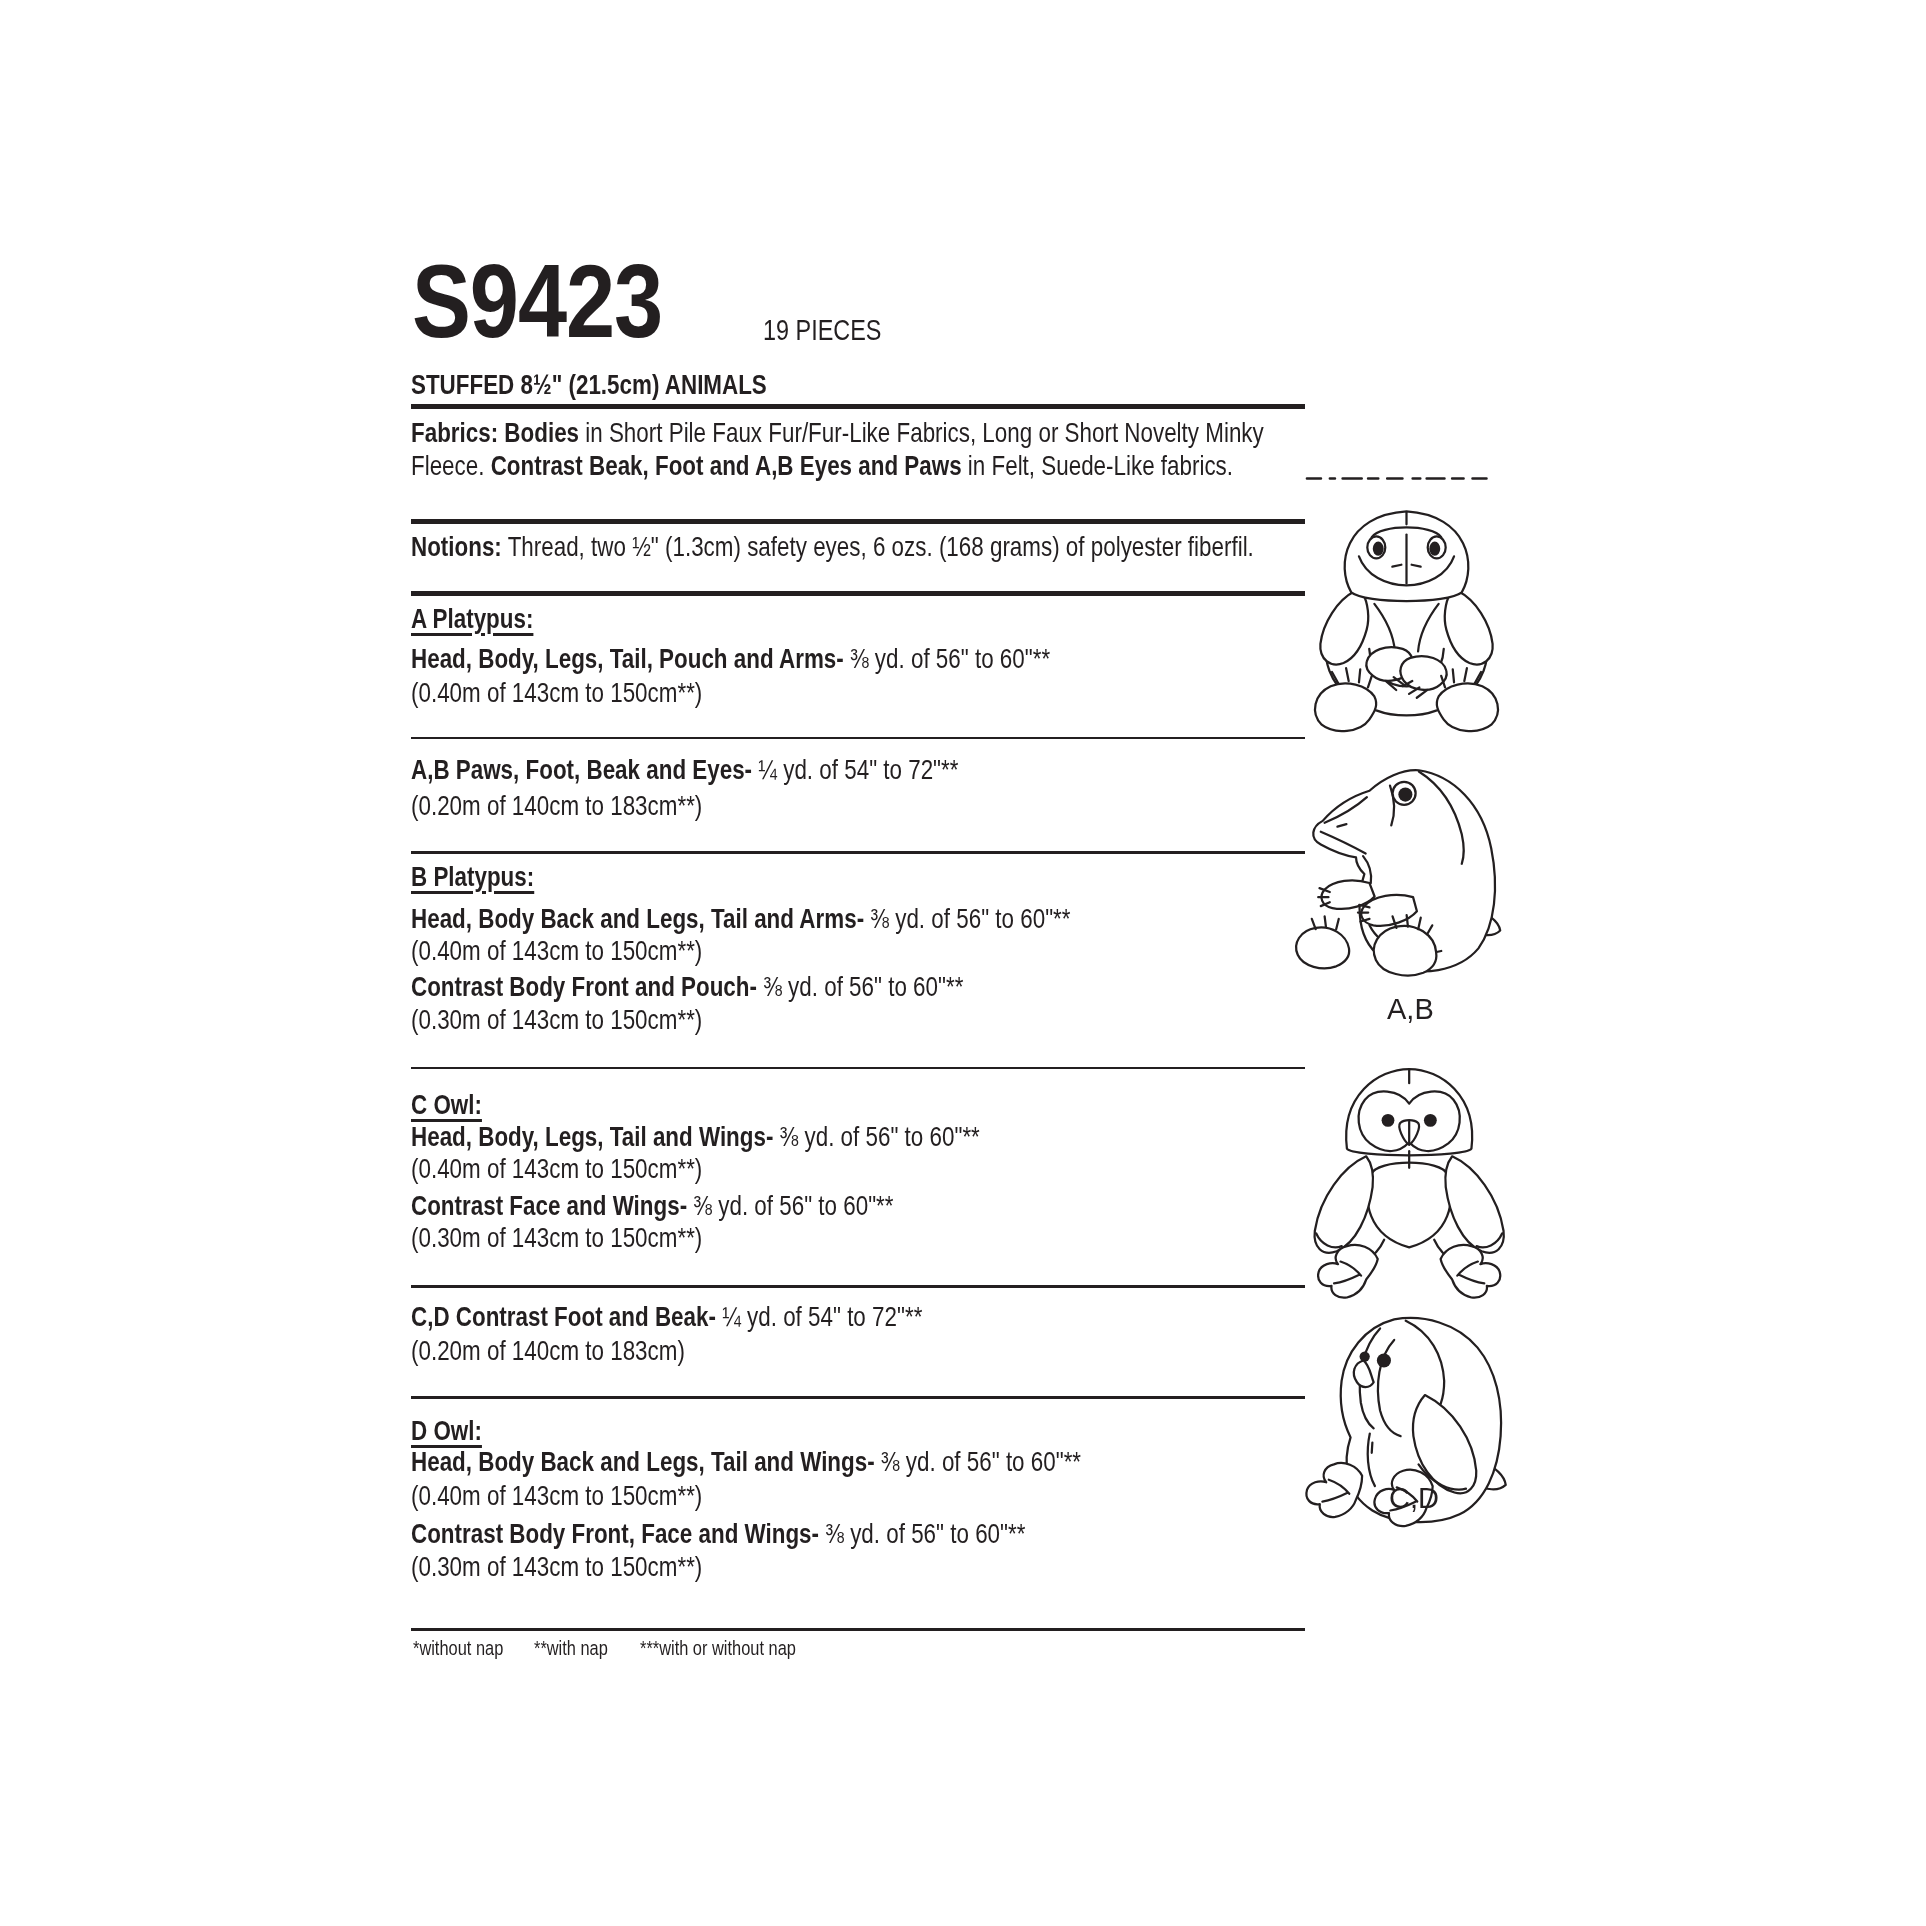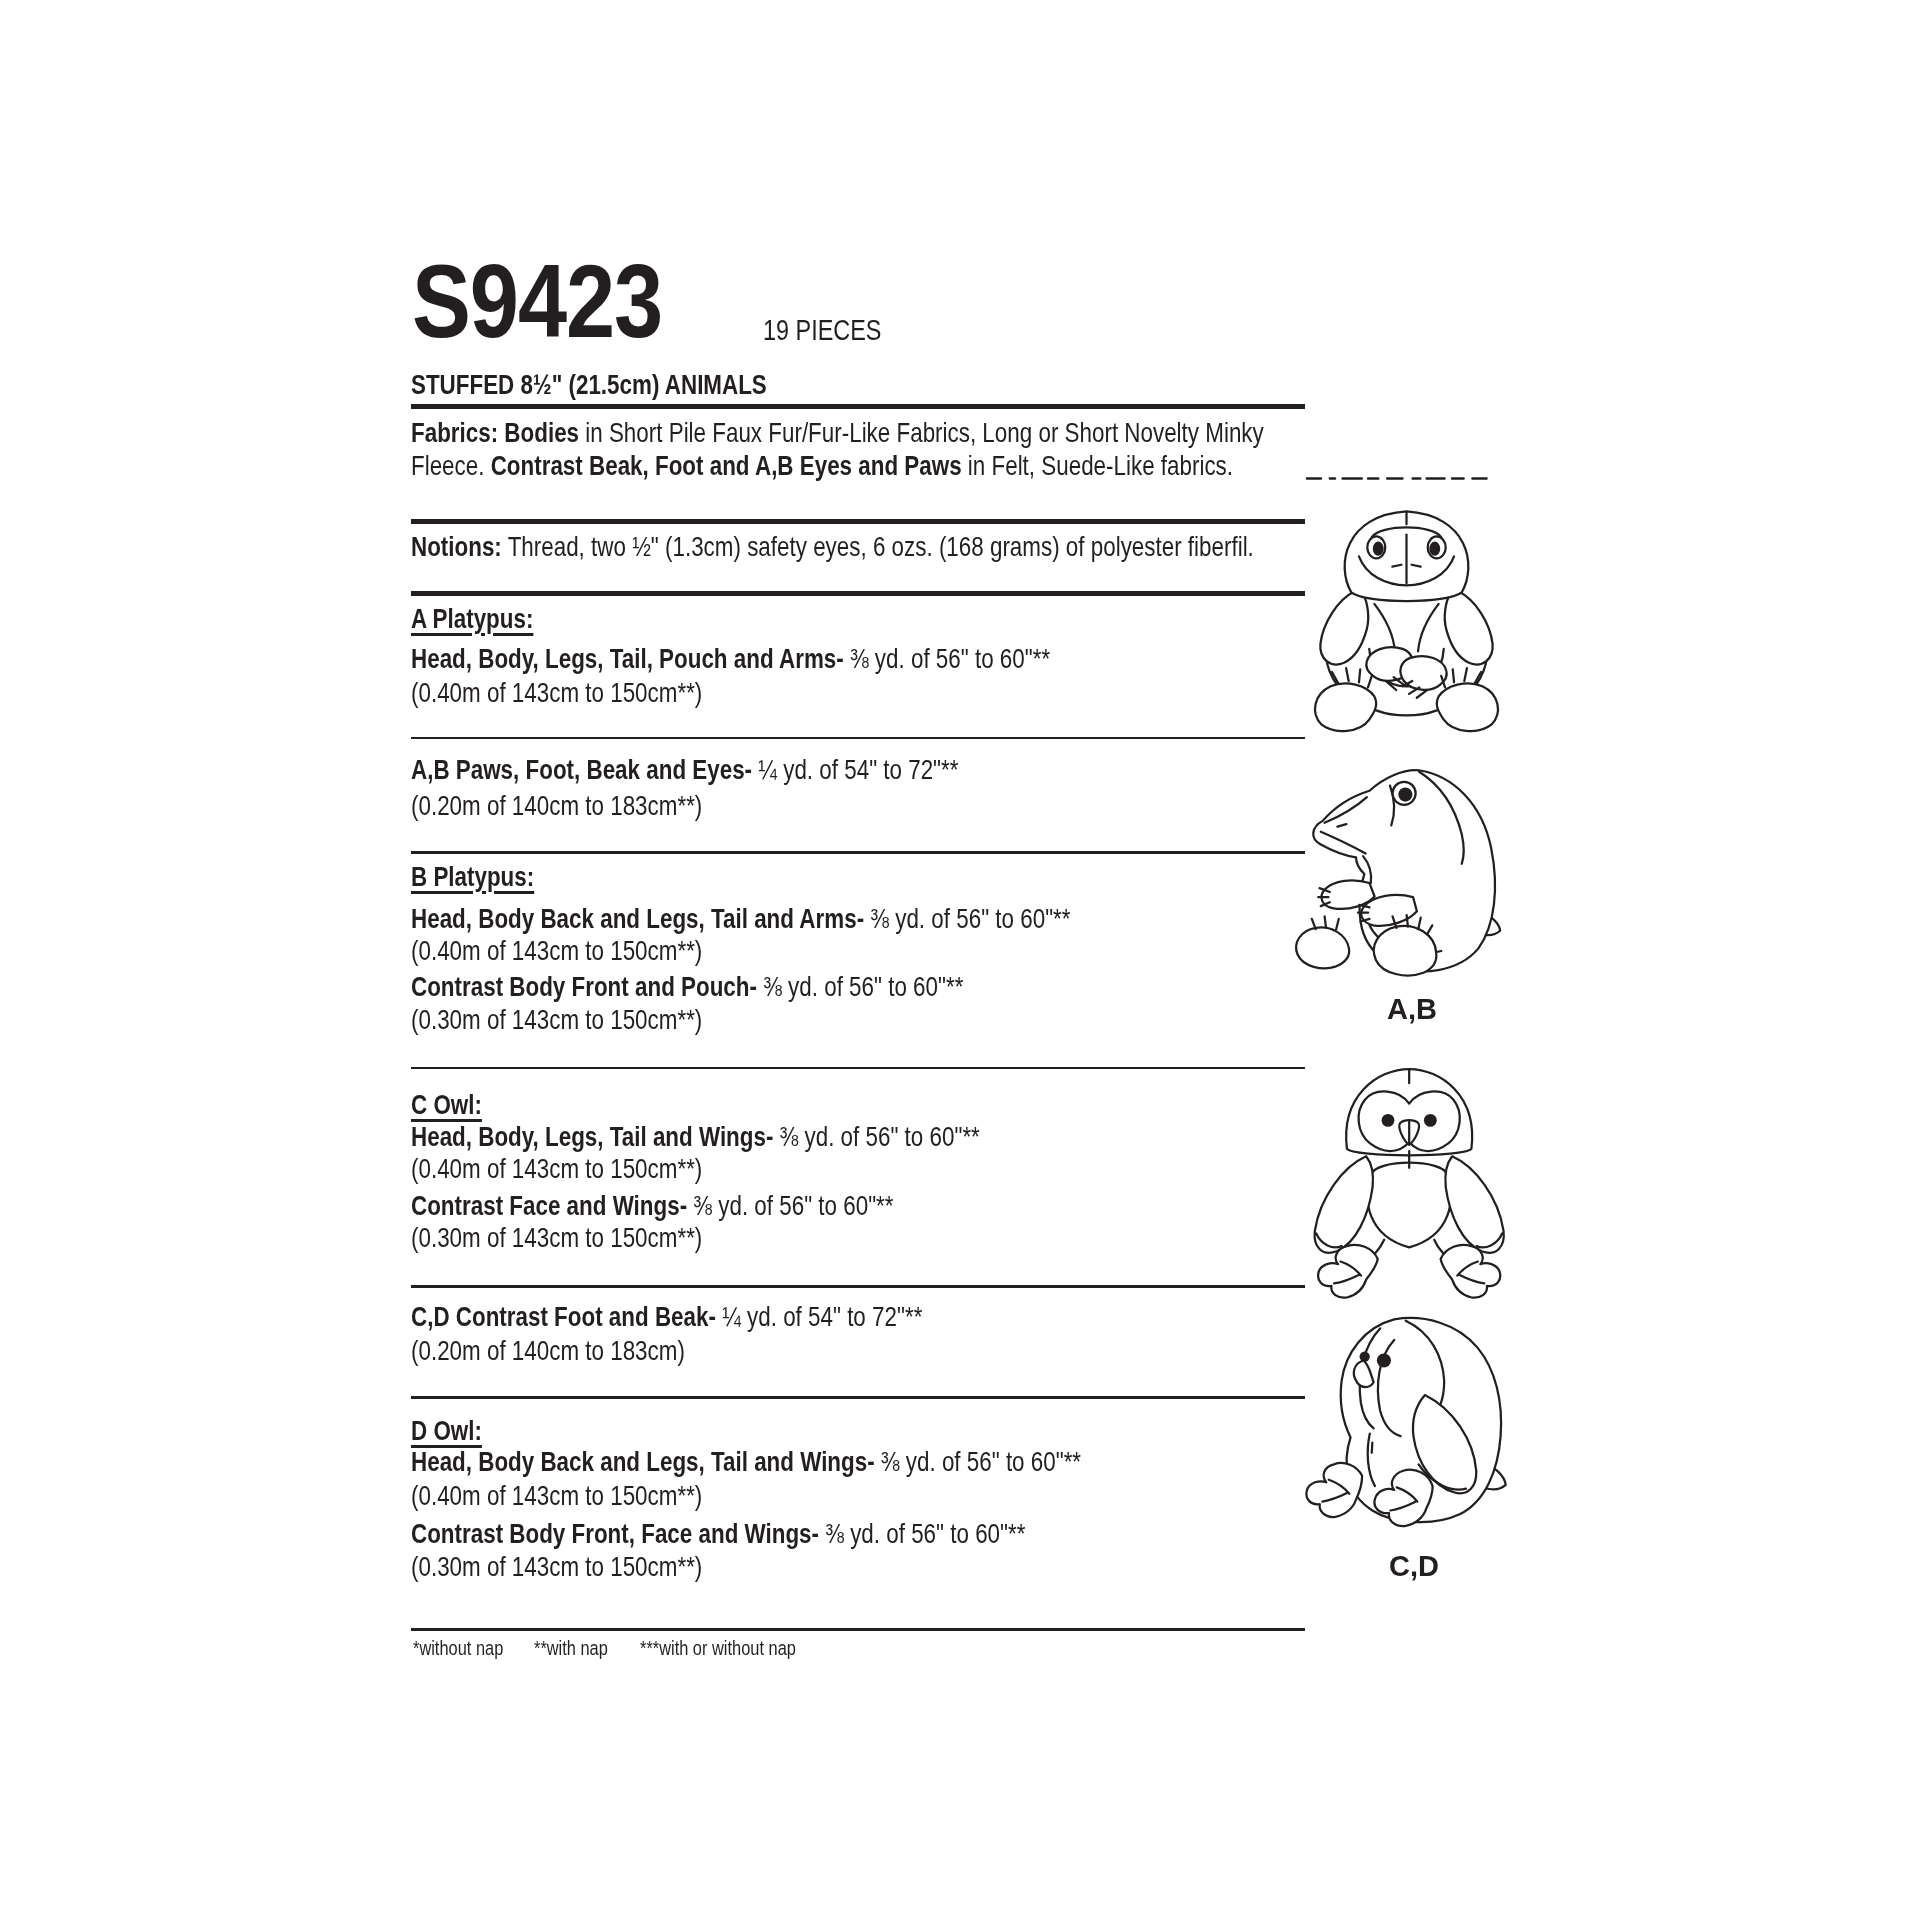"A,B" .viewlabel { font-weight: 700 -> 400 }
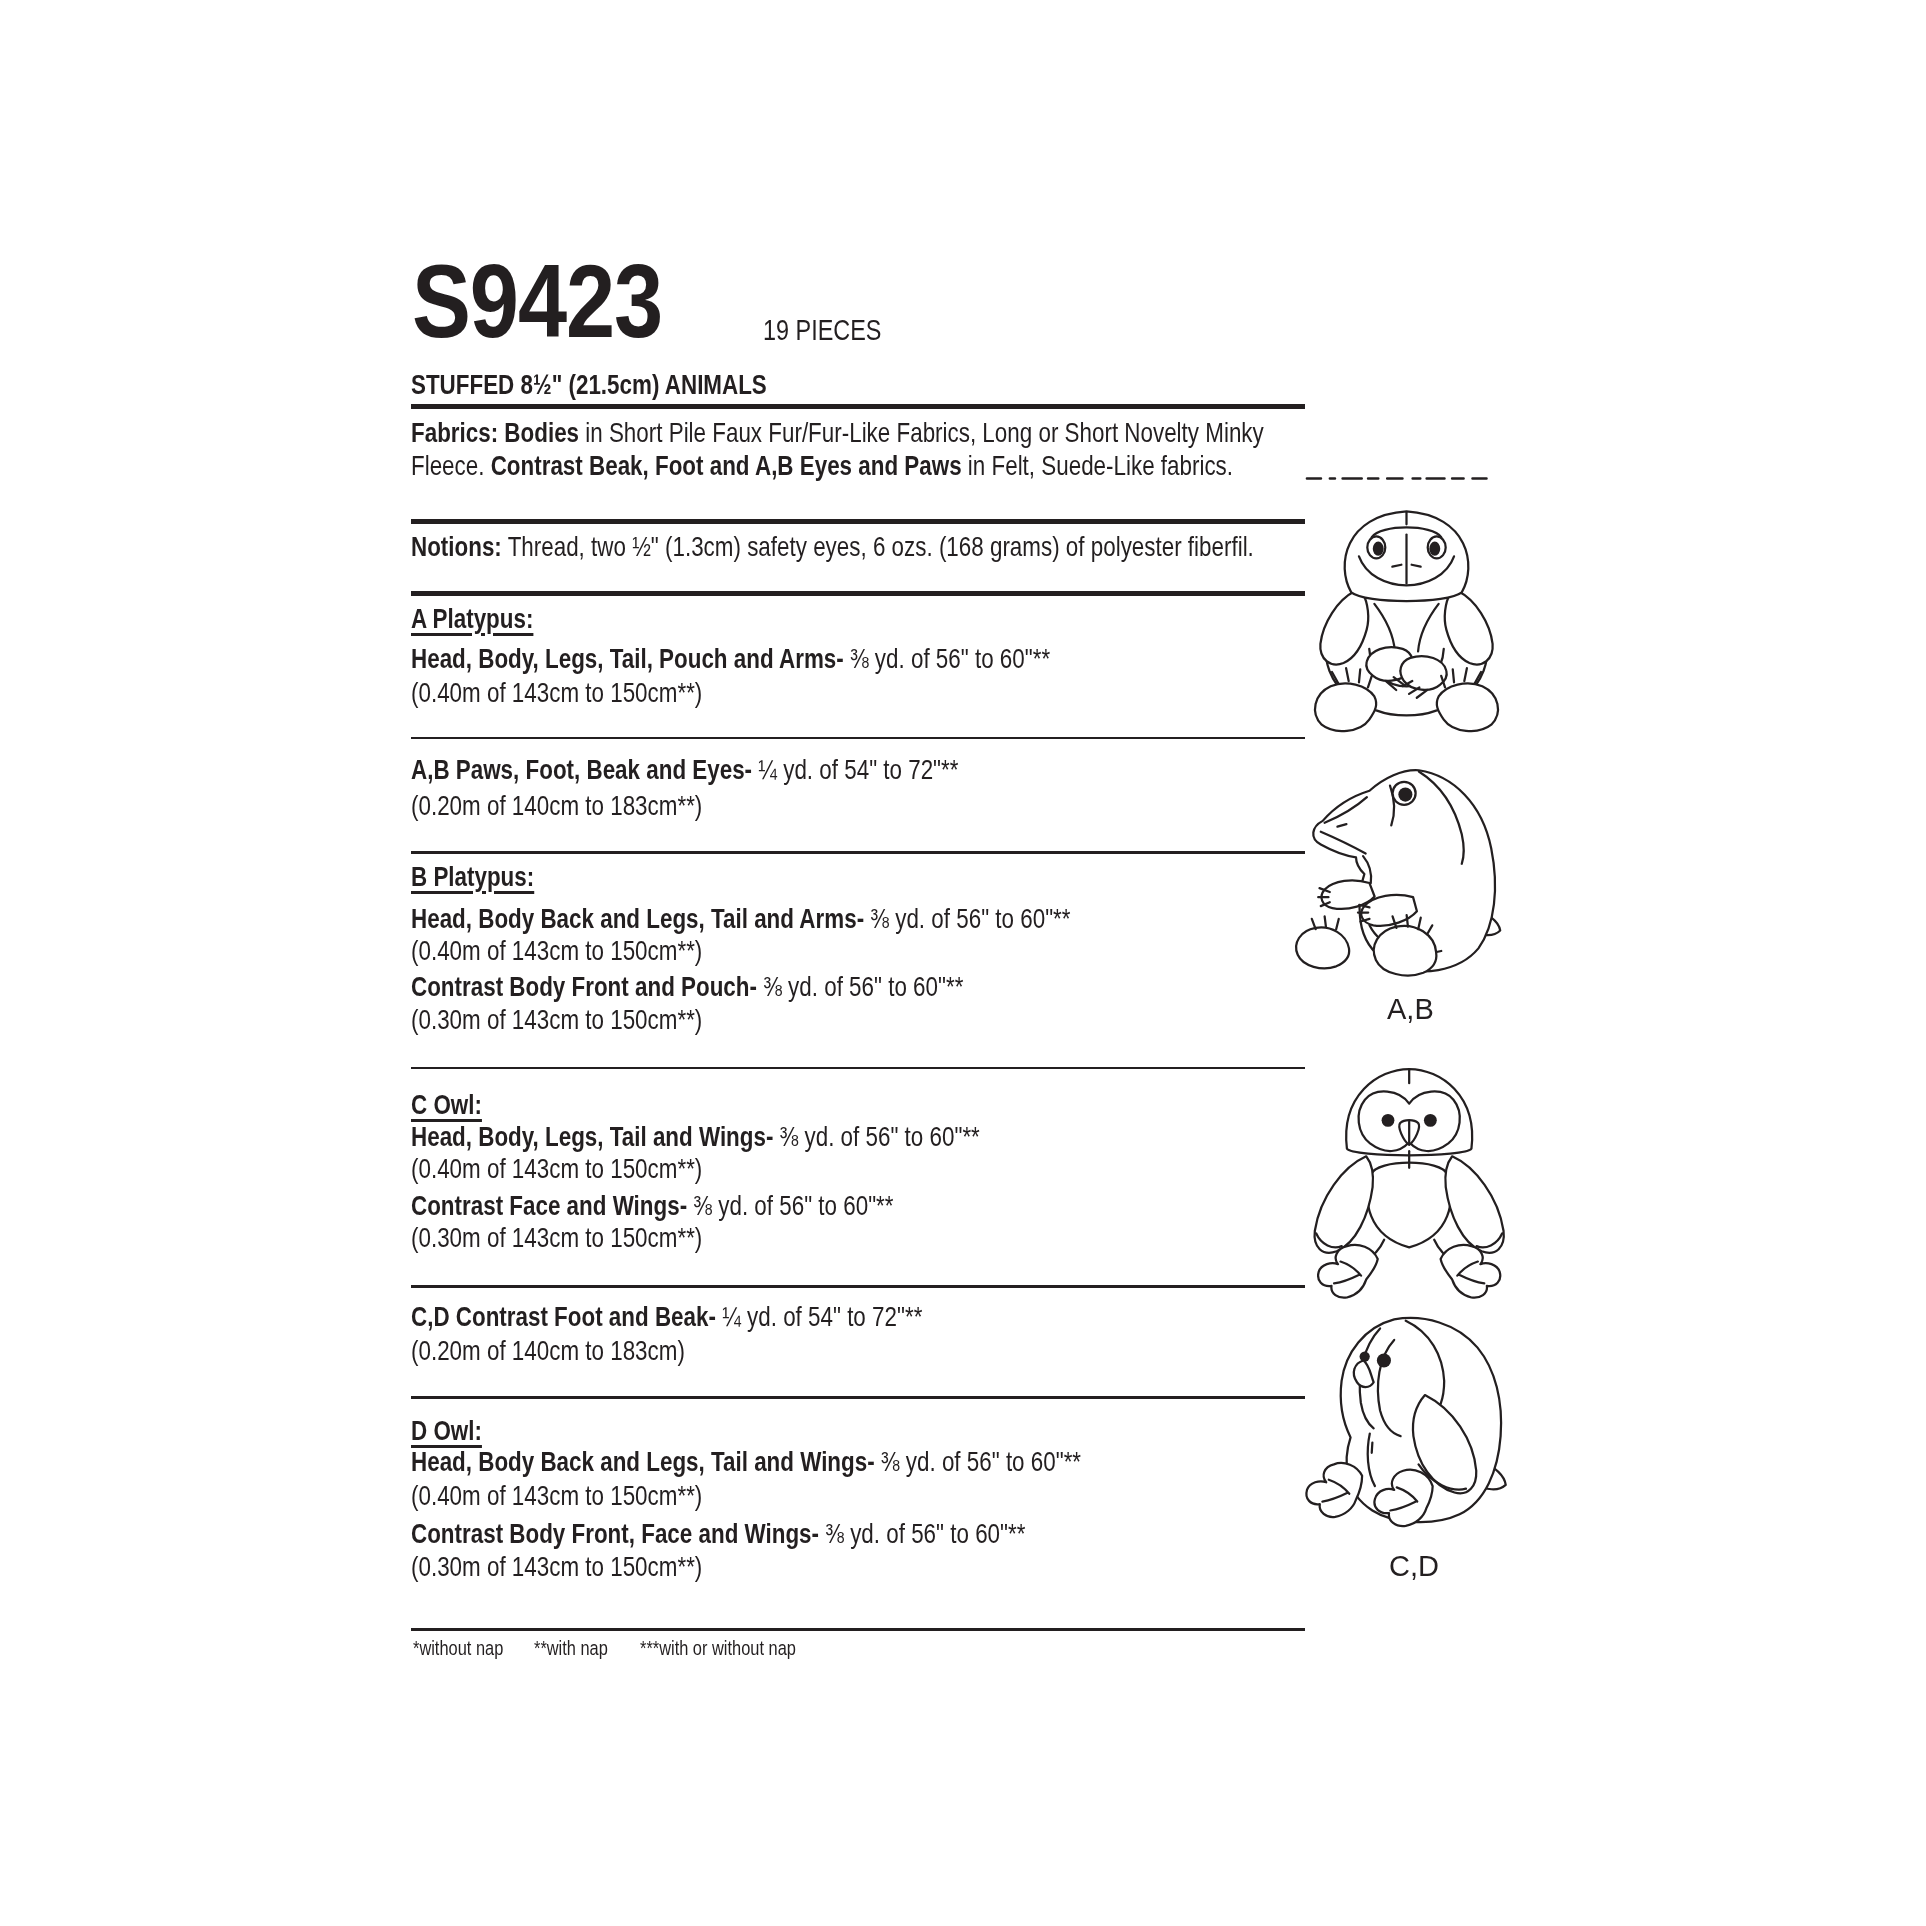"C,D" div.viewlabel { top: 1552px -> 1484px }
